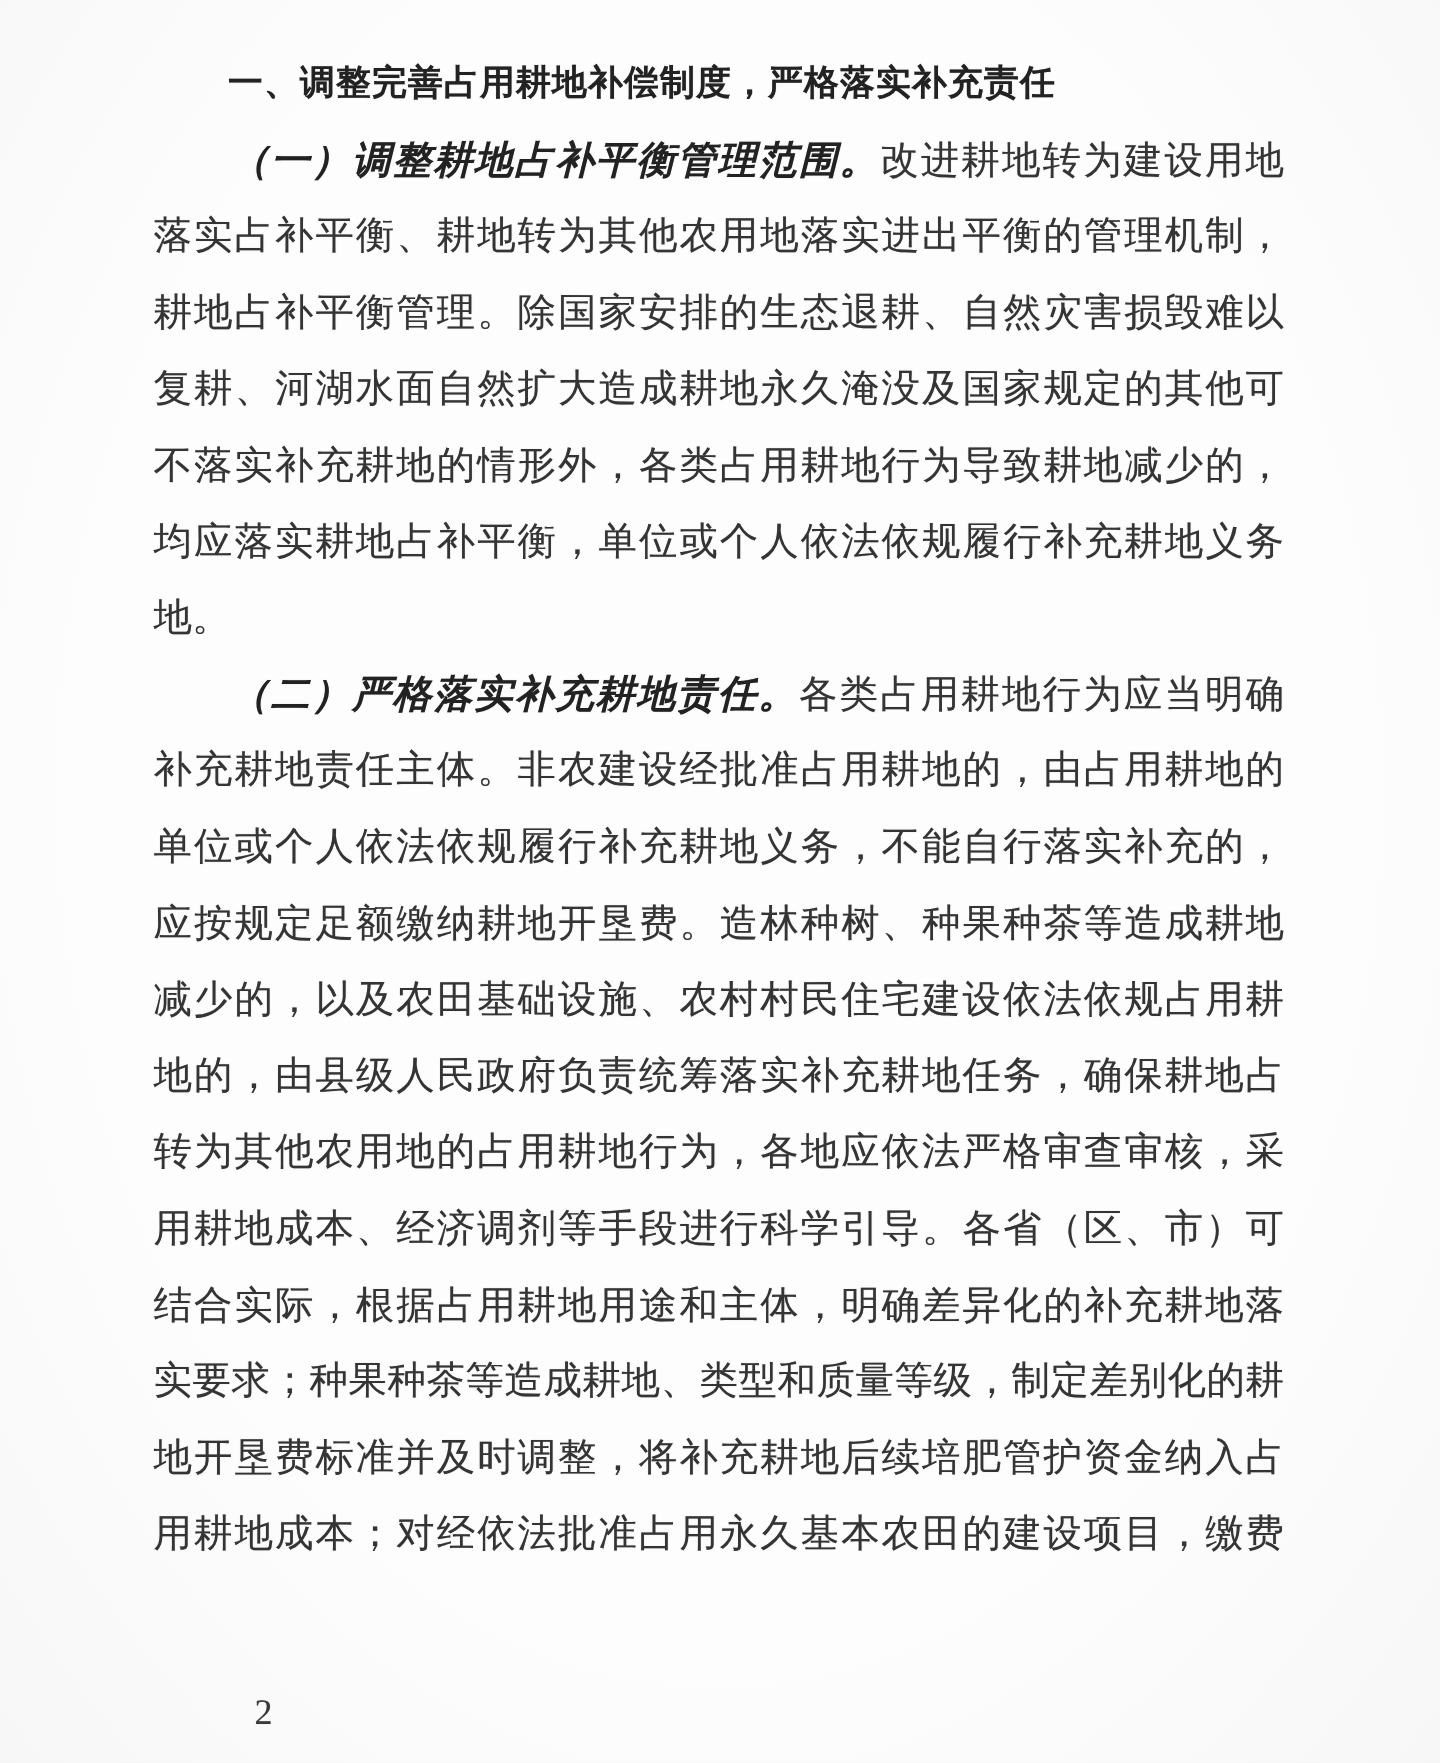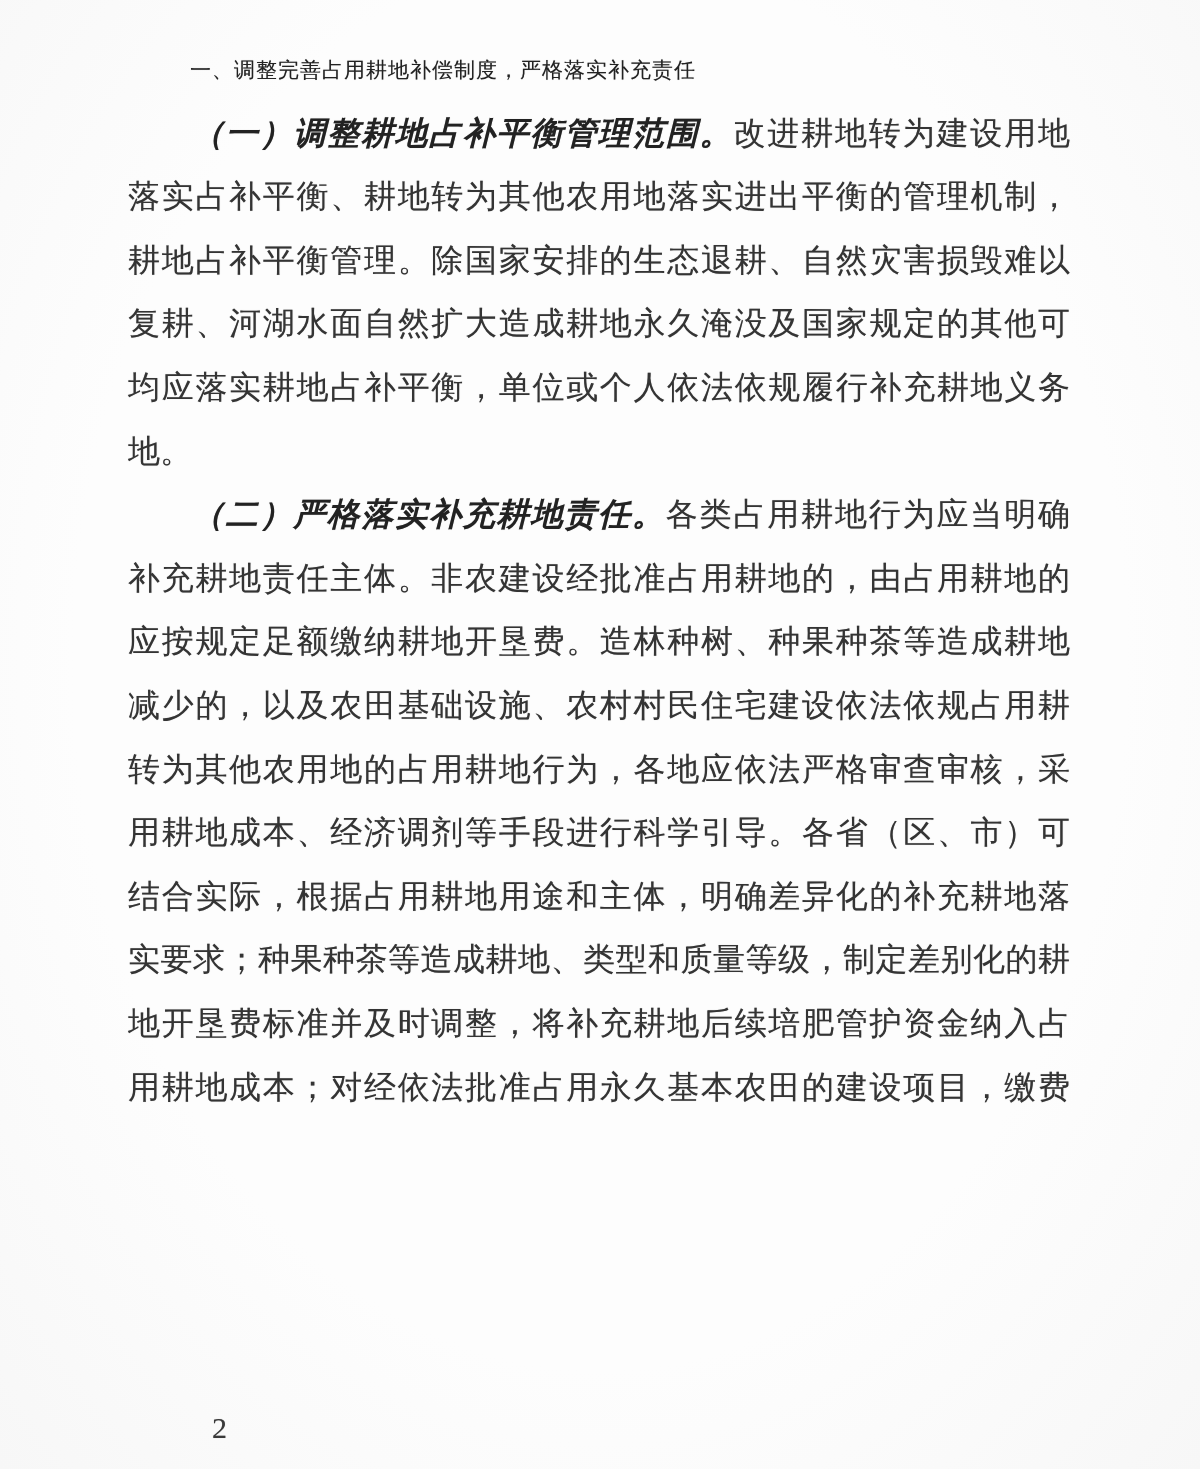"一、调整完善占用耕地补偿制度，严格落实补充责任" .title { font-size: 21px -> 29px; font-weight: normal -> bold }
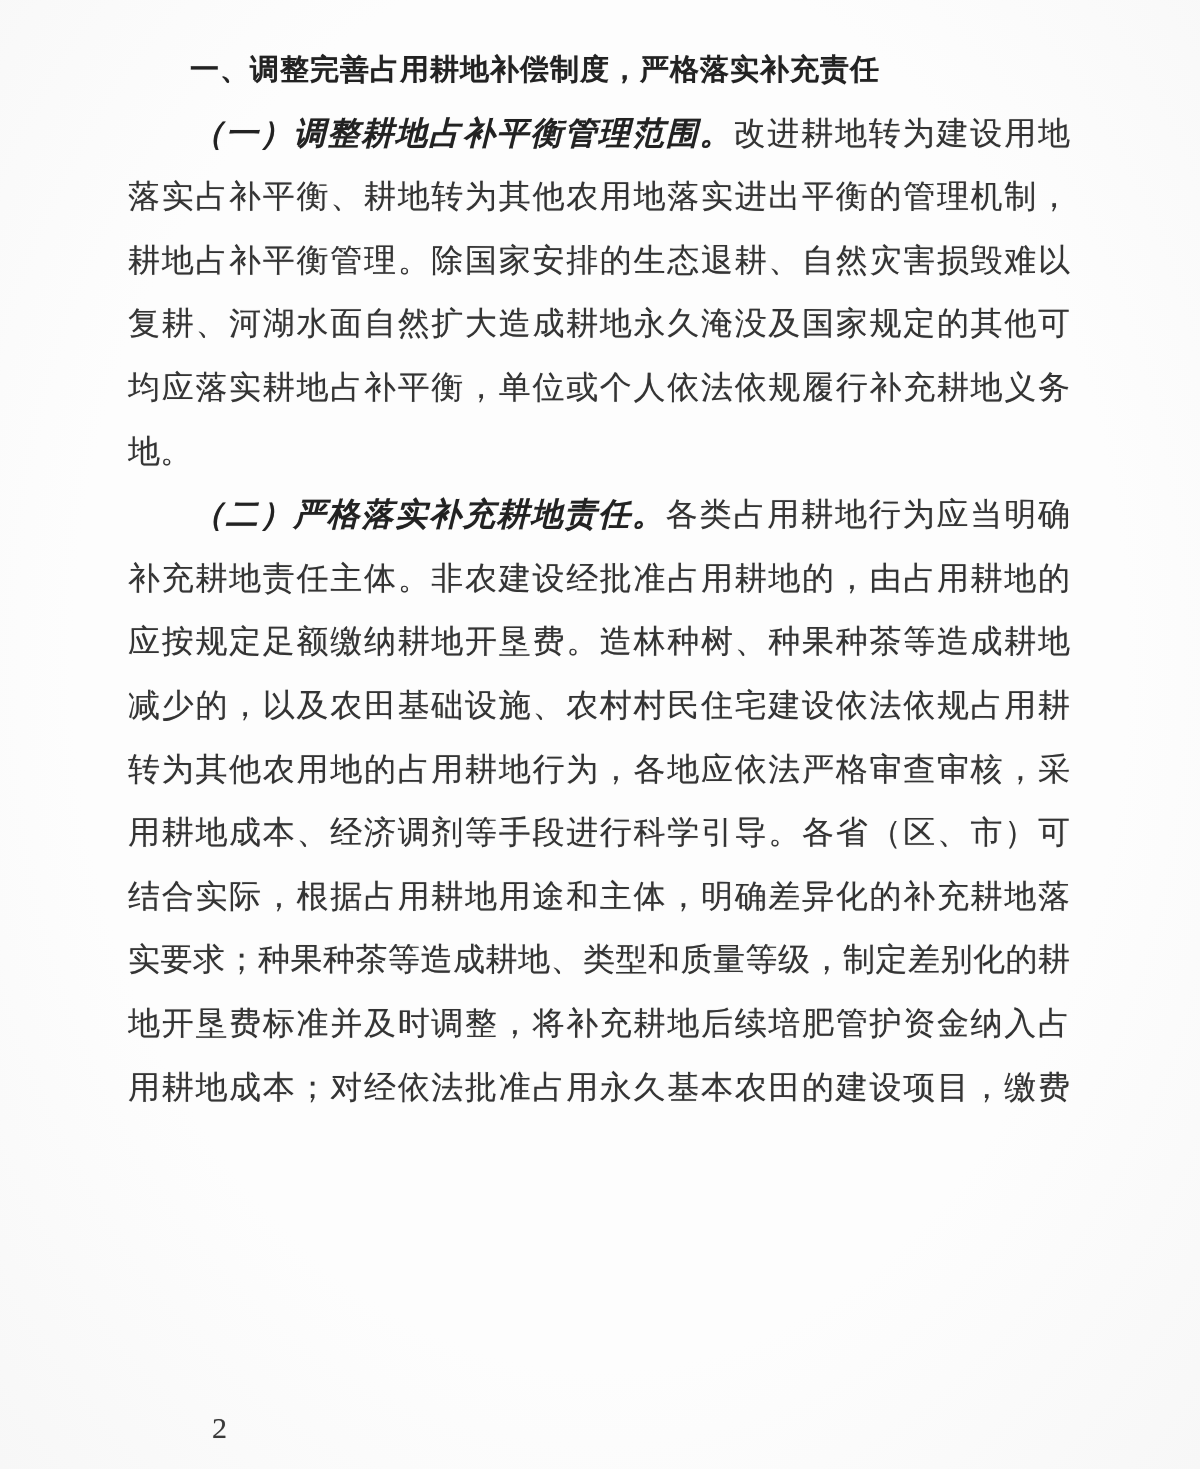"不落实补充耕地的情形外，各类占用耕地行为导致耕地减少的，" div.line { html: none -> <div>不落实补充耕地的情形外，各类占用耕地行为导致耕地减少的，</div> }
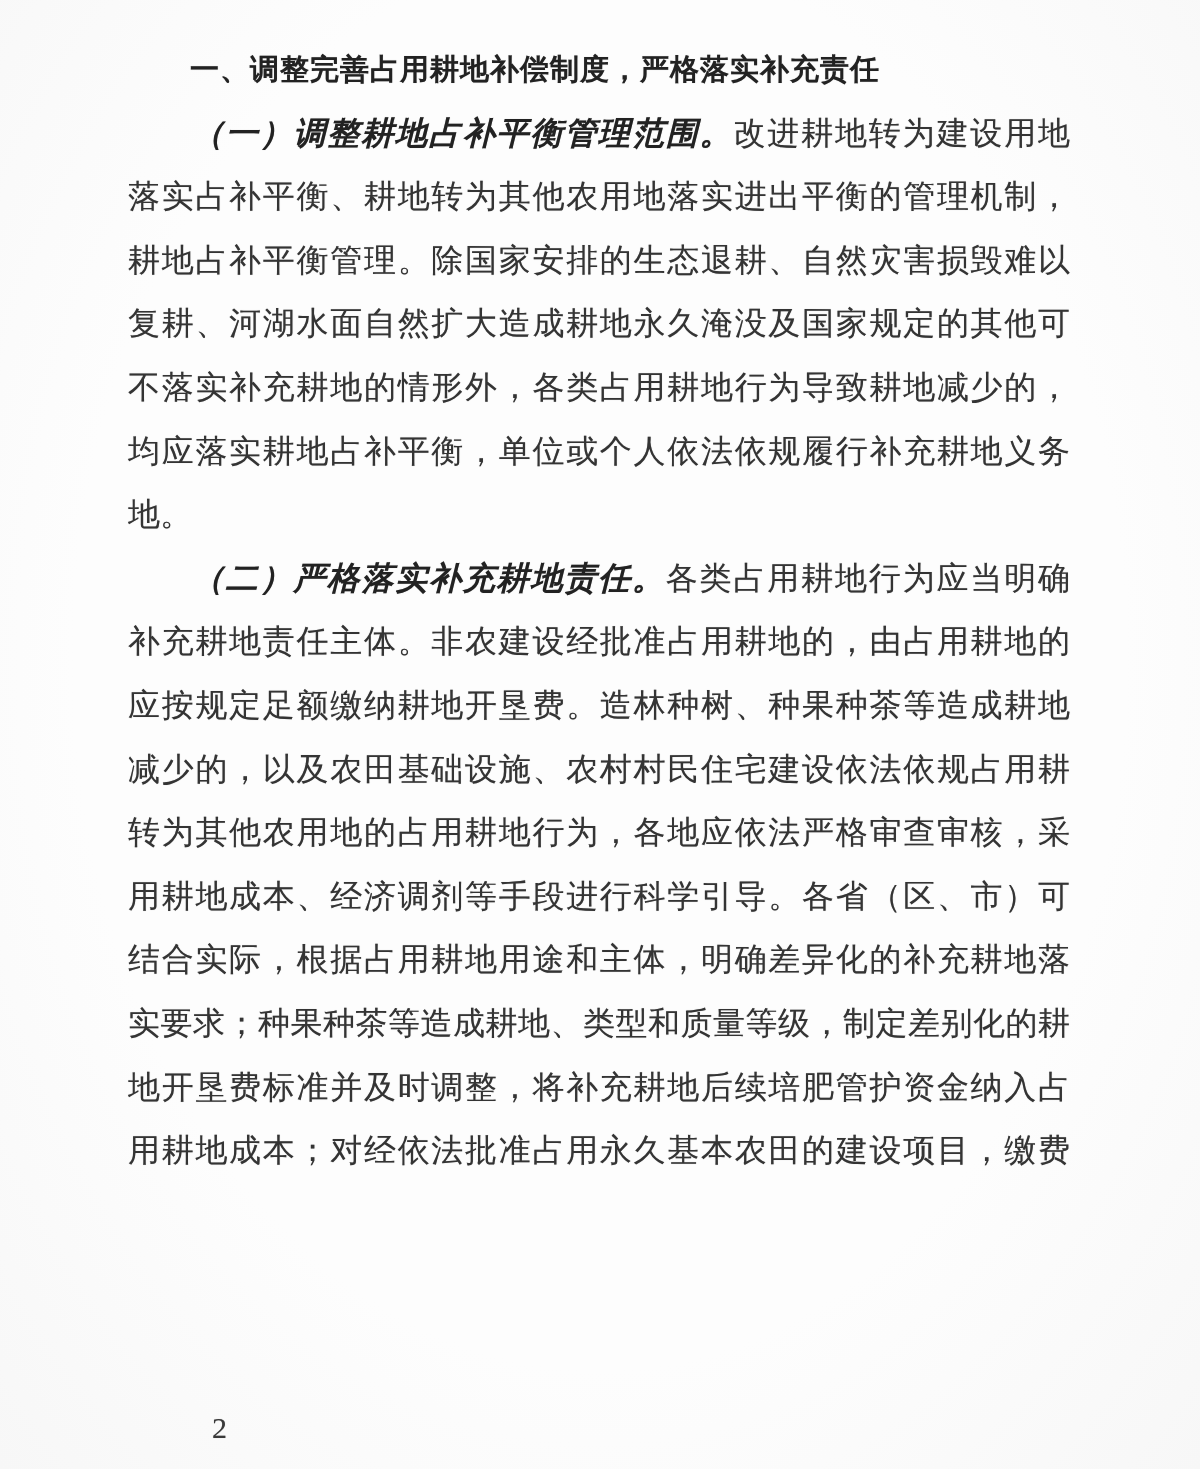"单位或个人依法依规履行补充耕地义务，不能自行落实补充的，" div.line { html: none -> <div>单位或个人依法依规履行补充耕地义务，不能自行落实补充的，</div> }
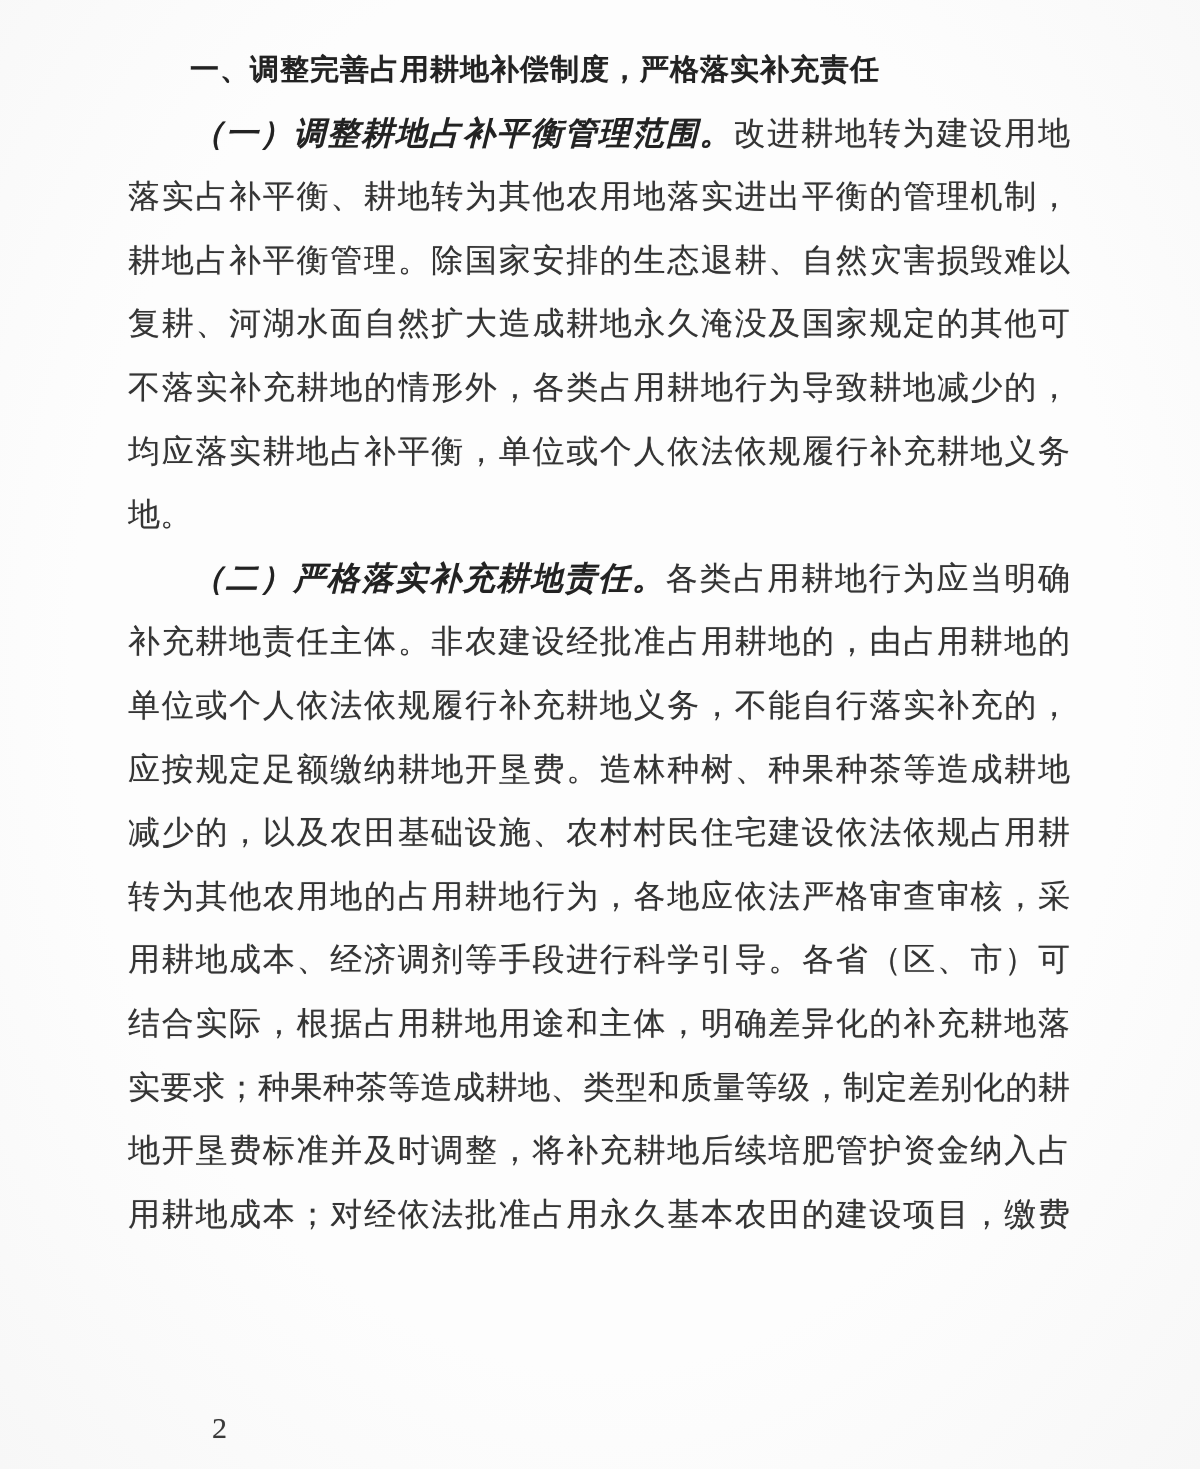"地的，由县级人民政府负责统筹落实补充耕地任务，确保耕地占" div.line { html: none -> <div>地的，由县级人民政府负责统筹落实补充耕地任务，确保耕地占</div> }
